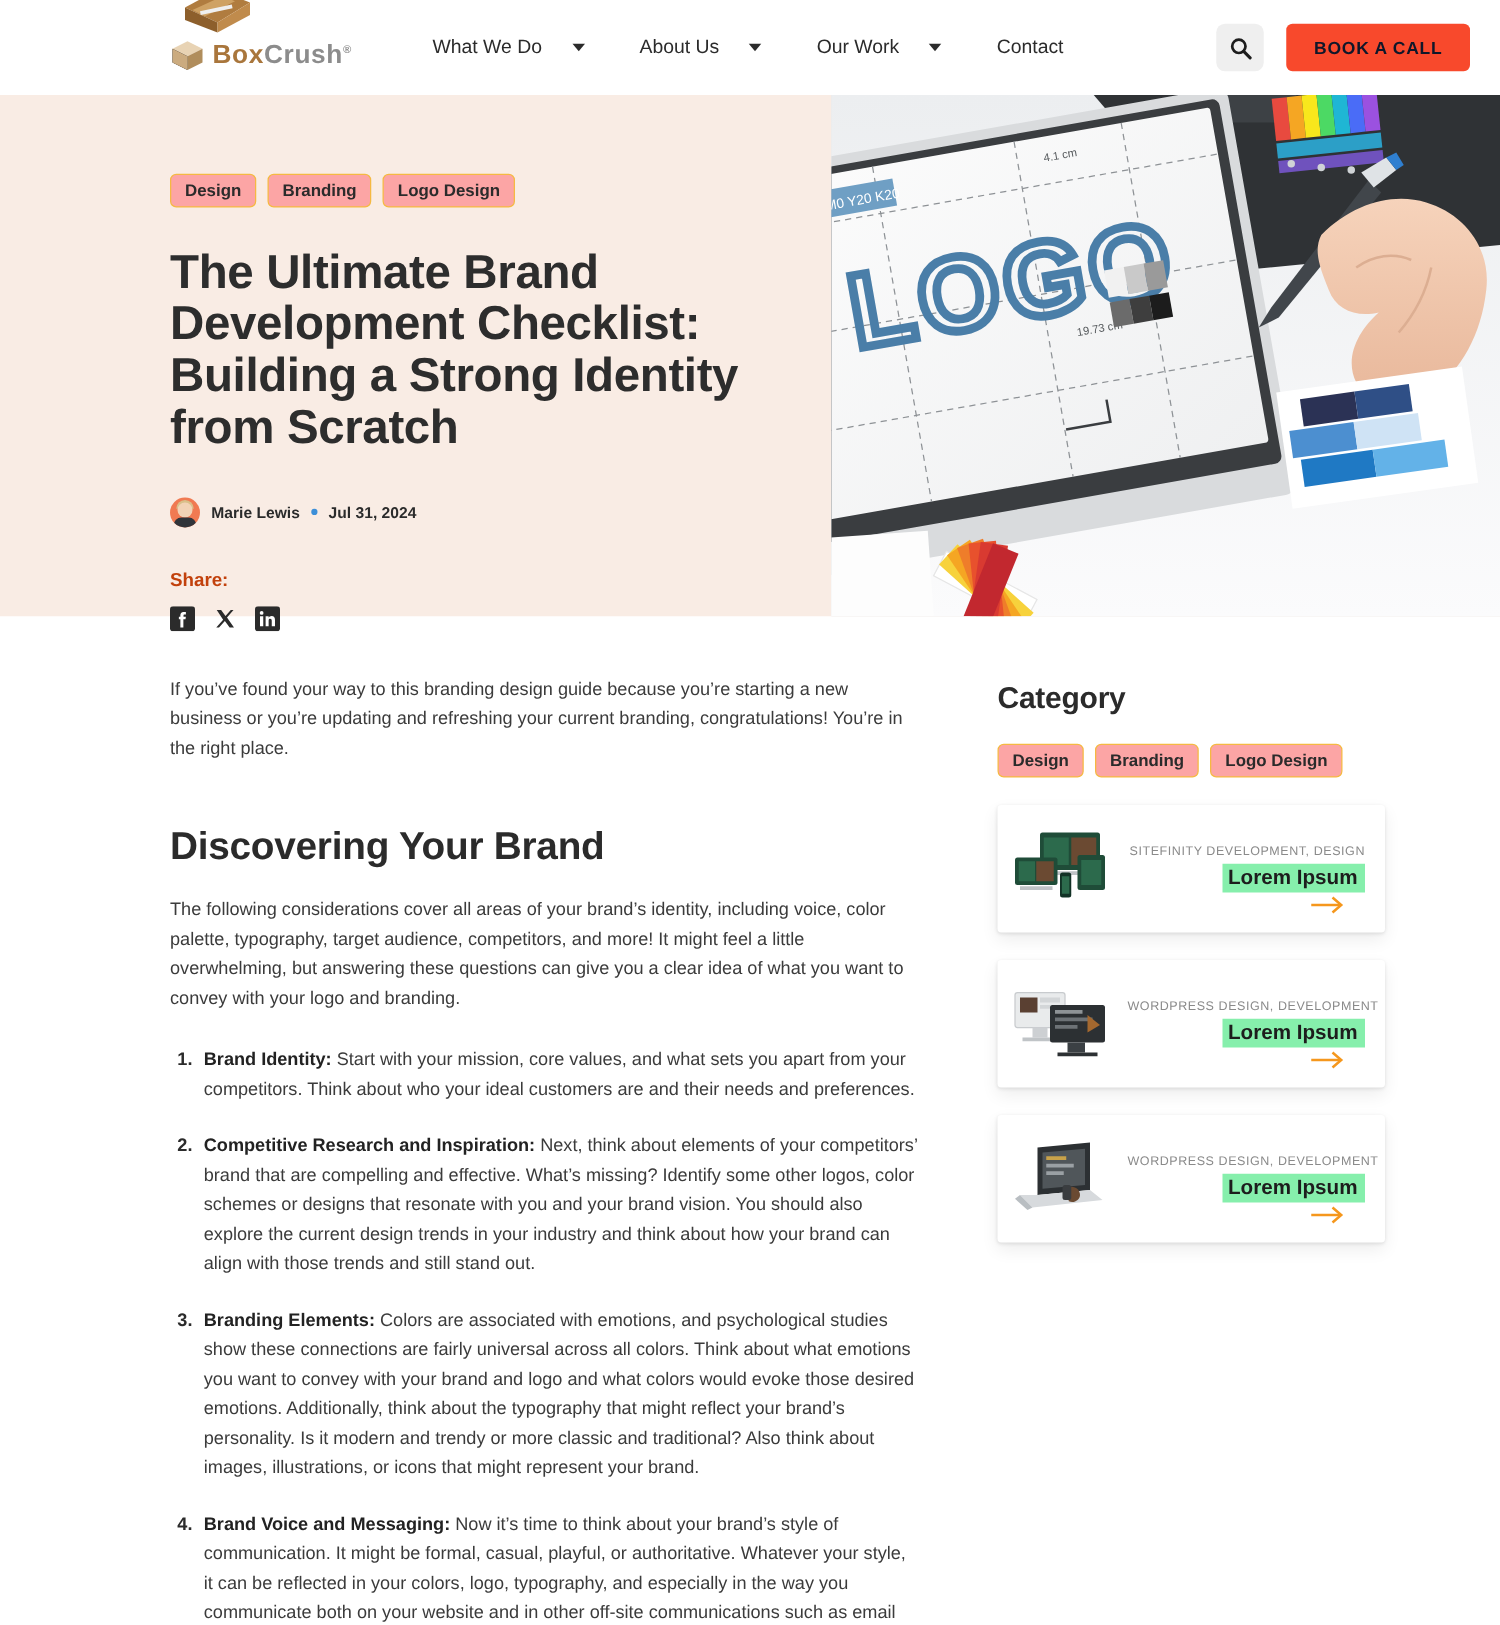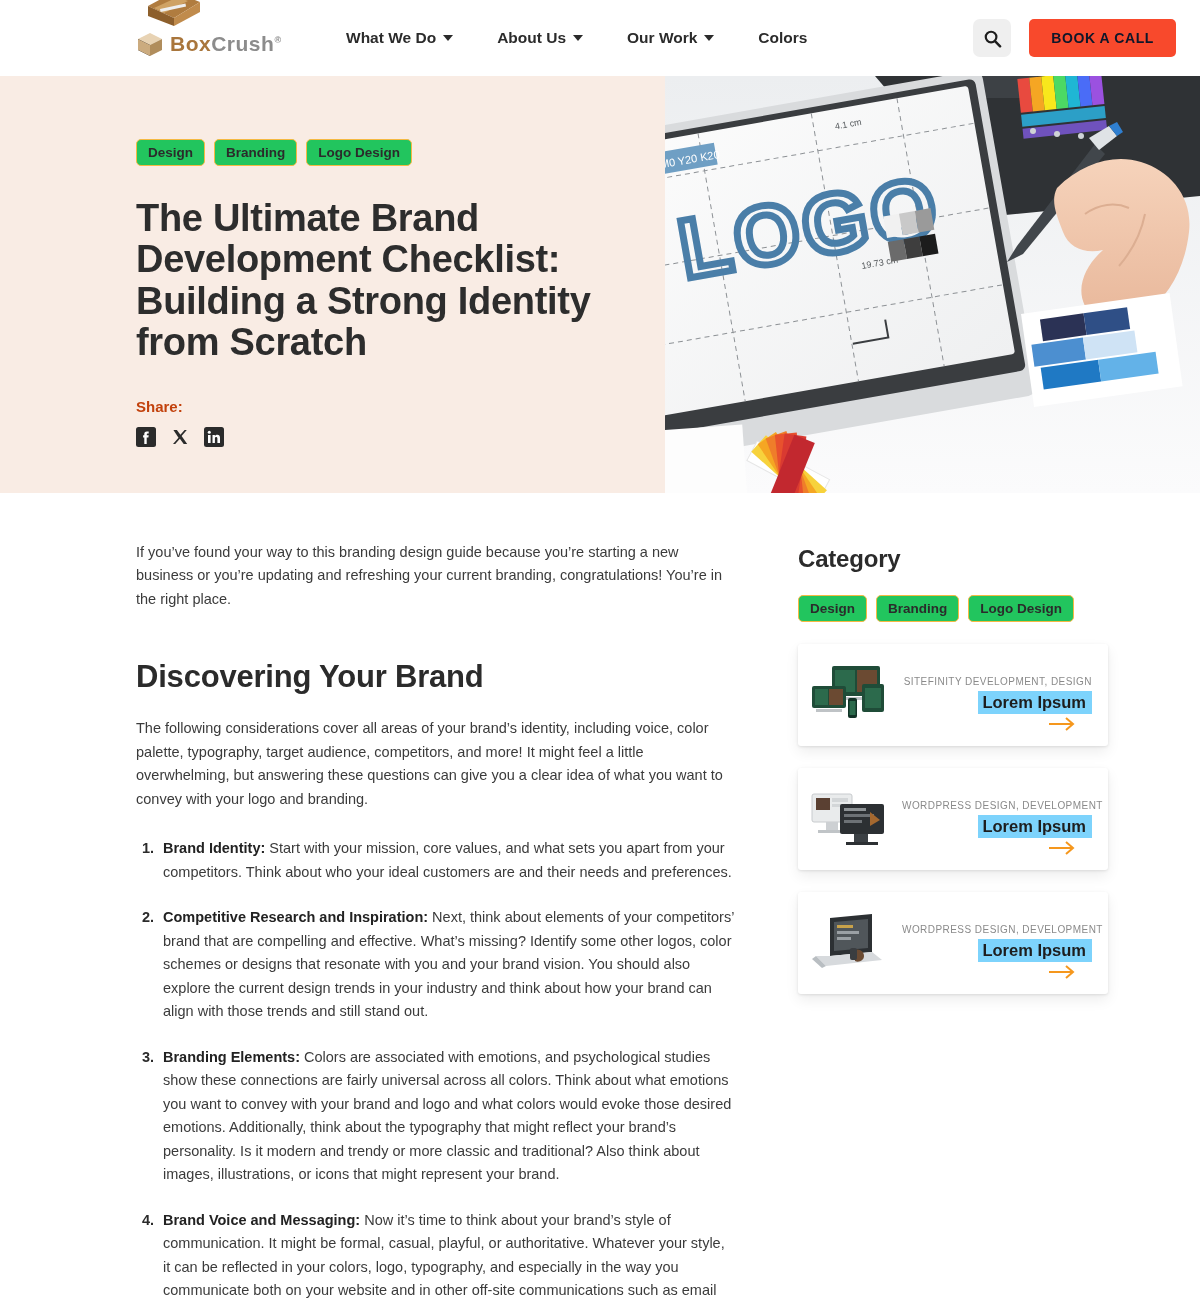"What We Do" .nav-item { font-weight: bold -> normal; gap: 7px -> 24px }
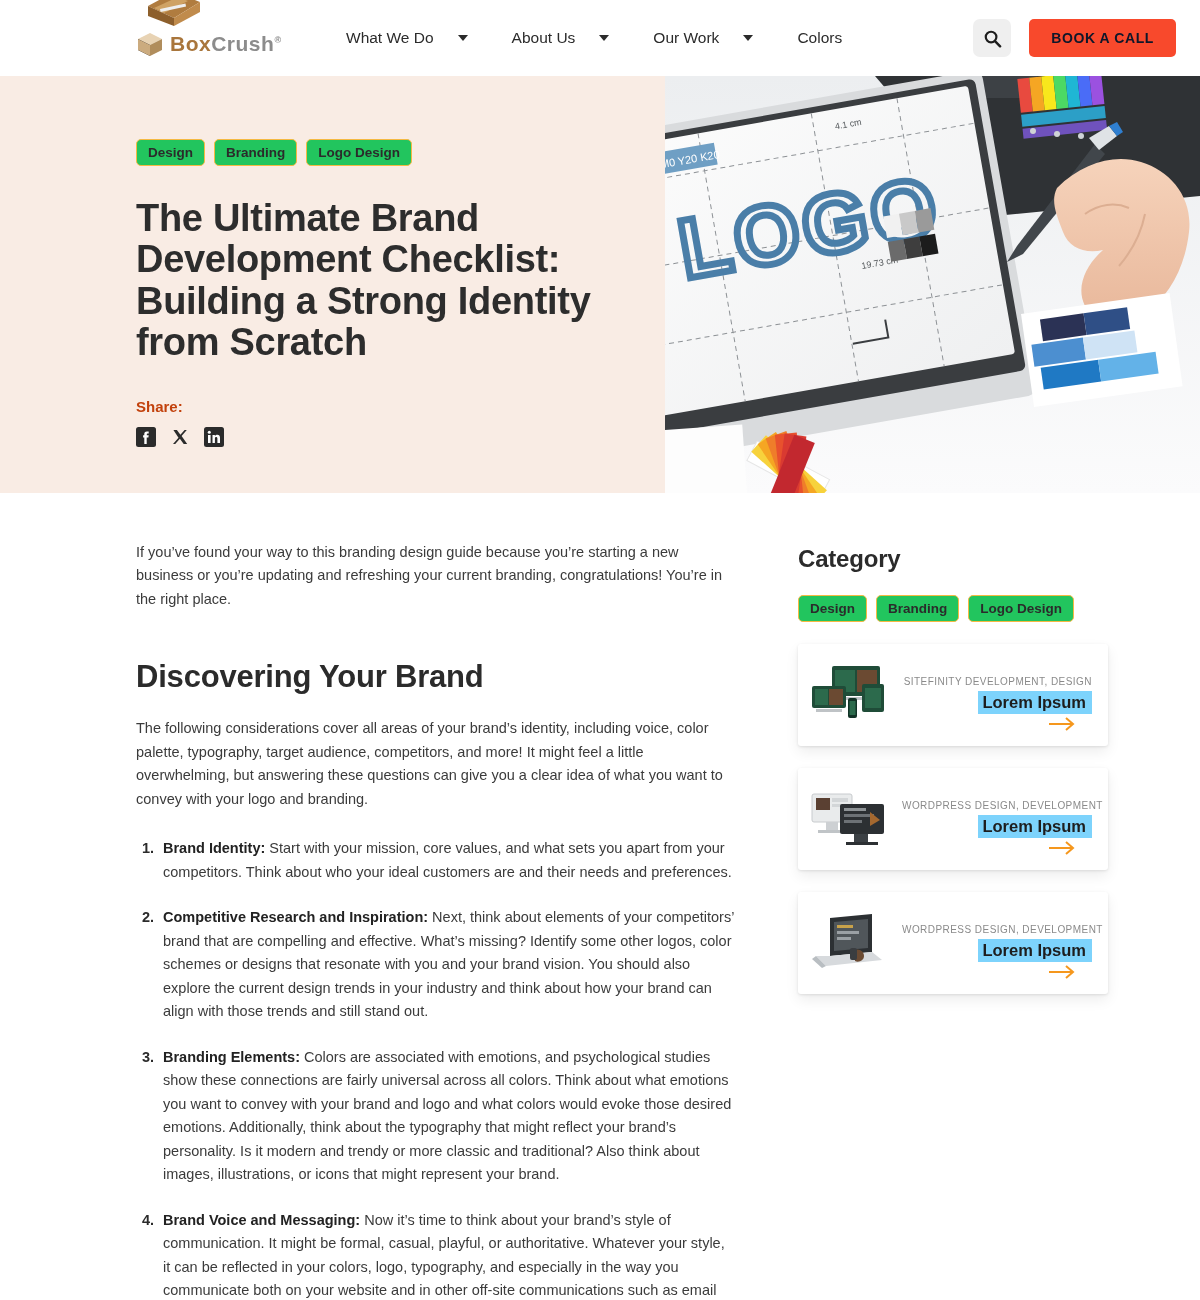"Colors" span { text: Colors -> Contact }
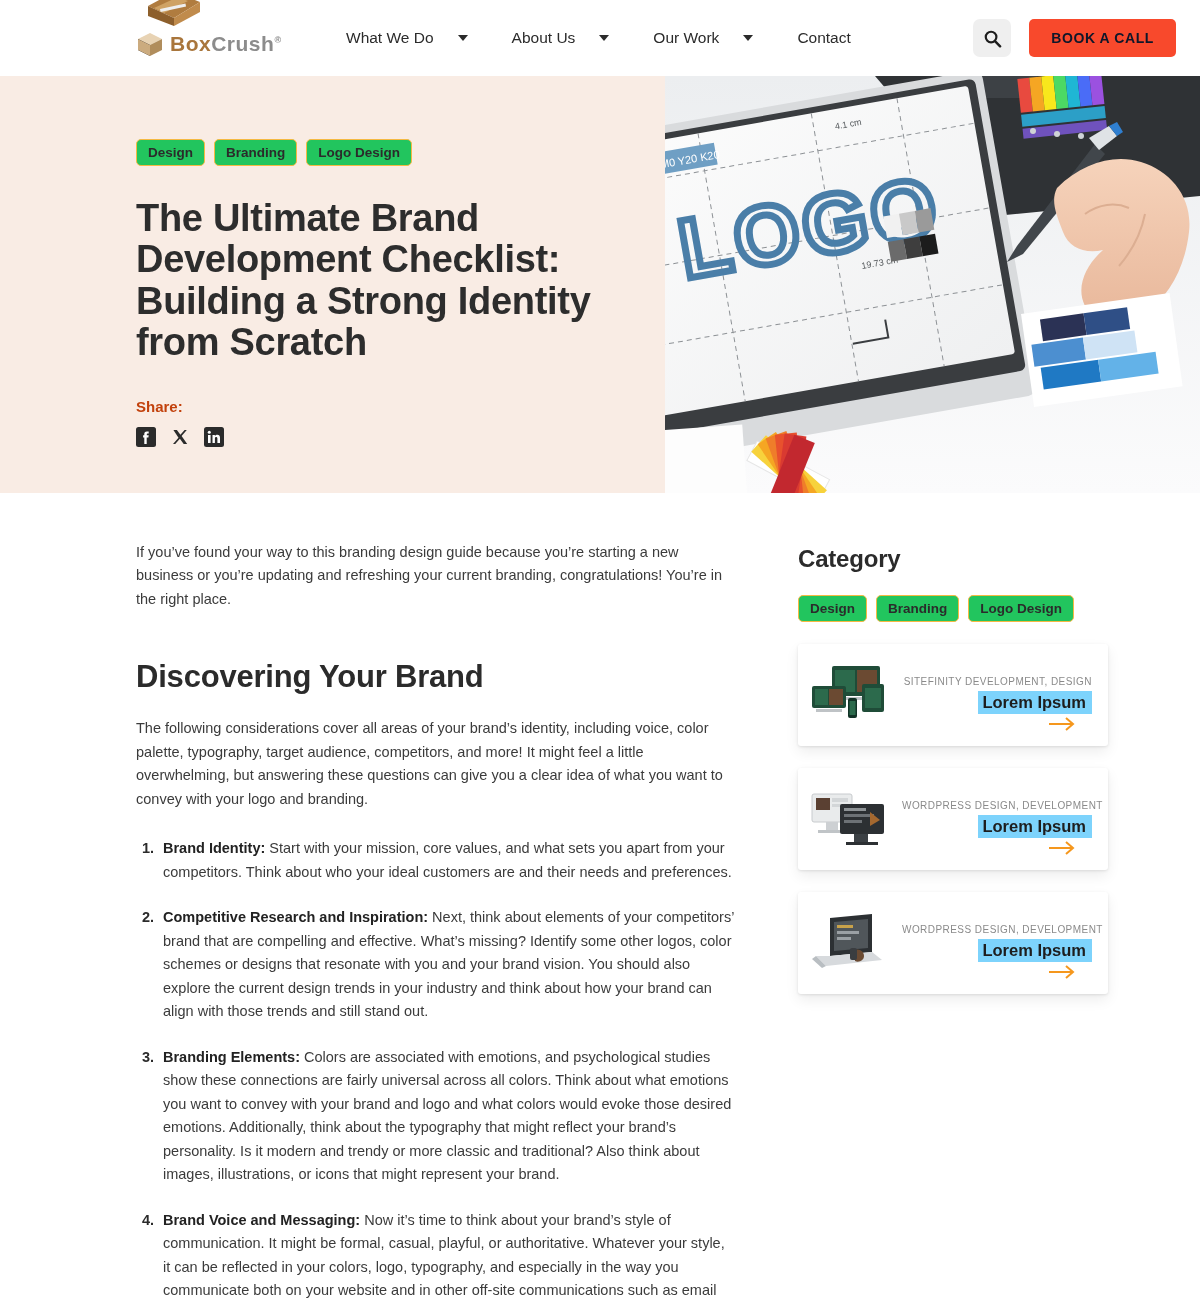"Design" .tag { background: #22c55e -> #fca5a5 }
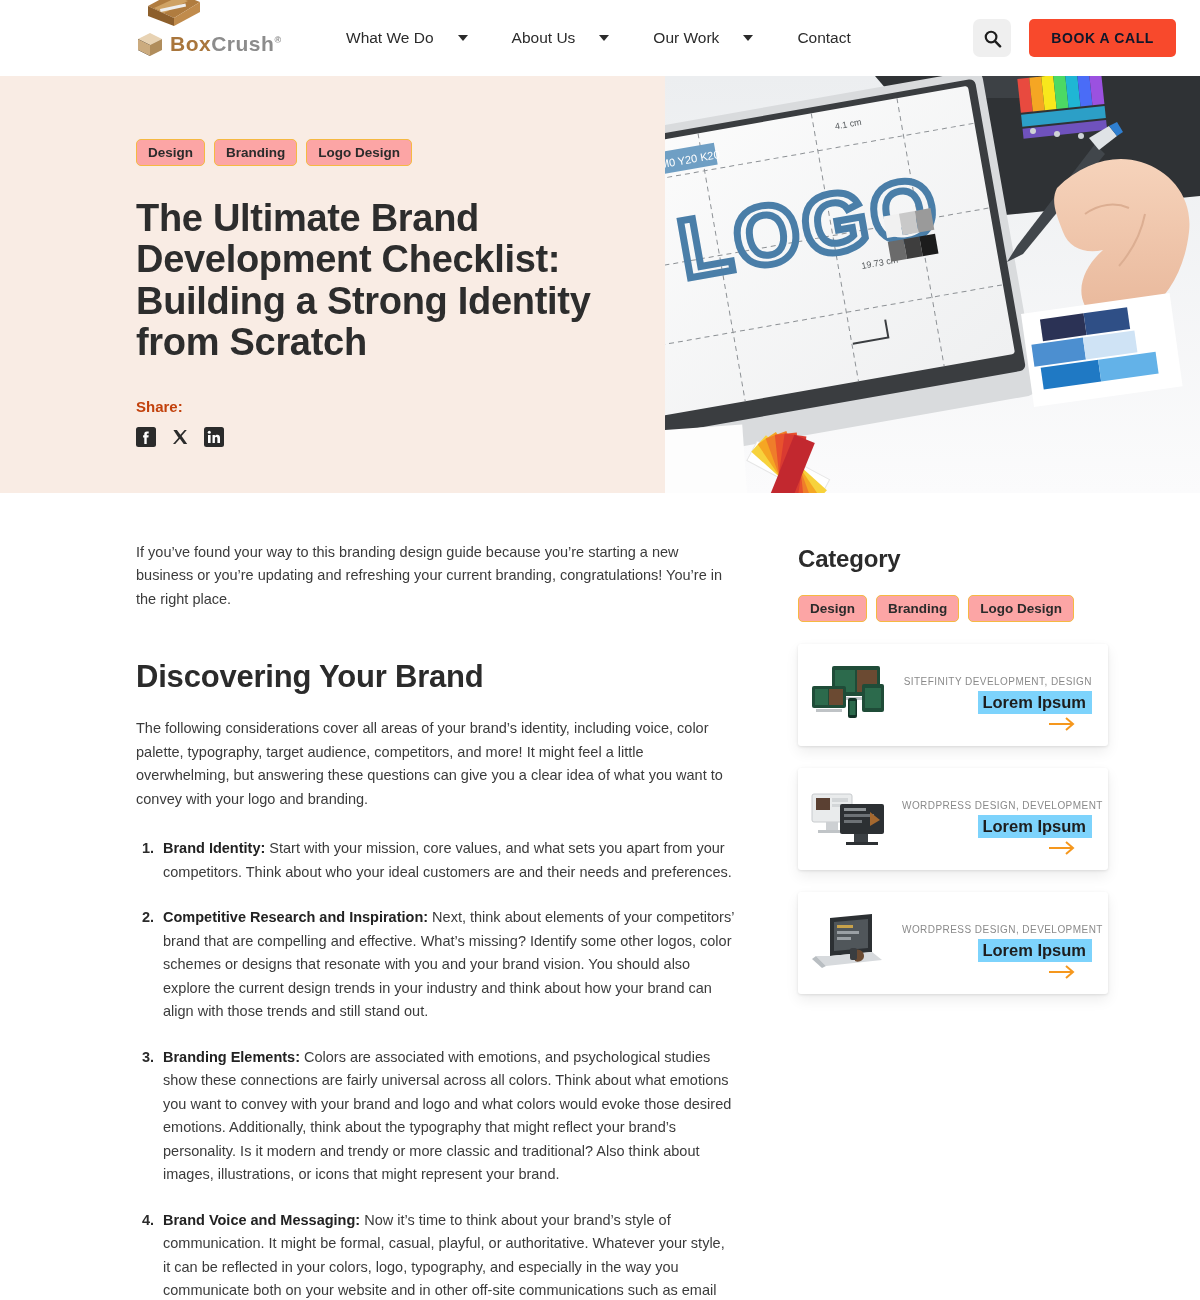"Marie Lewis" div.byline { html: none -> <div> <div> <div></div> <div></div> <div></div> </div> <span>Marie Lewis</span> <span></span> <span>Jul 31, 2024</span> </div> }
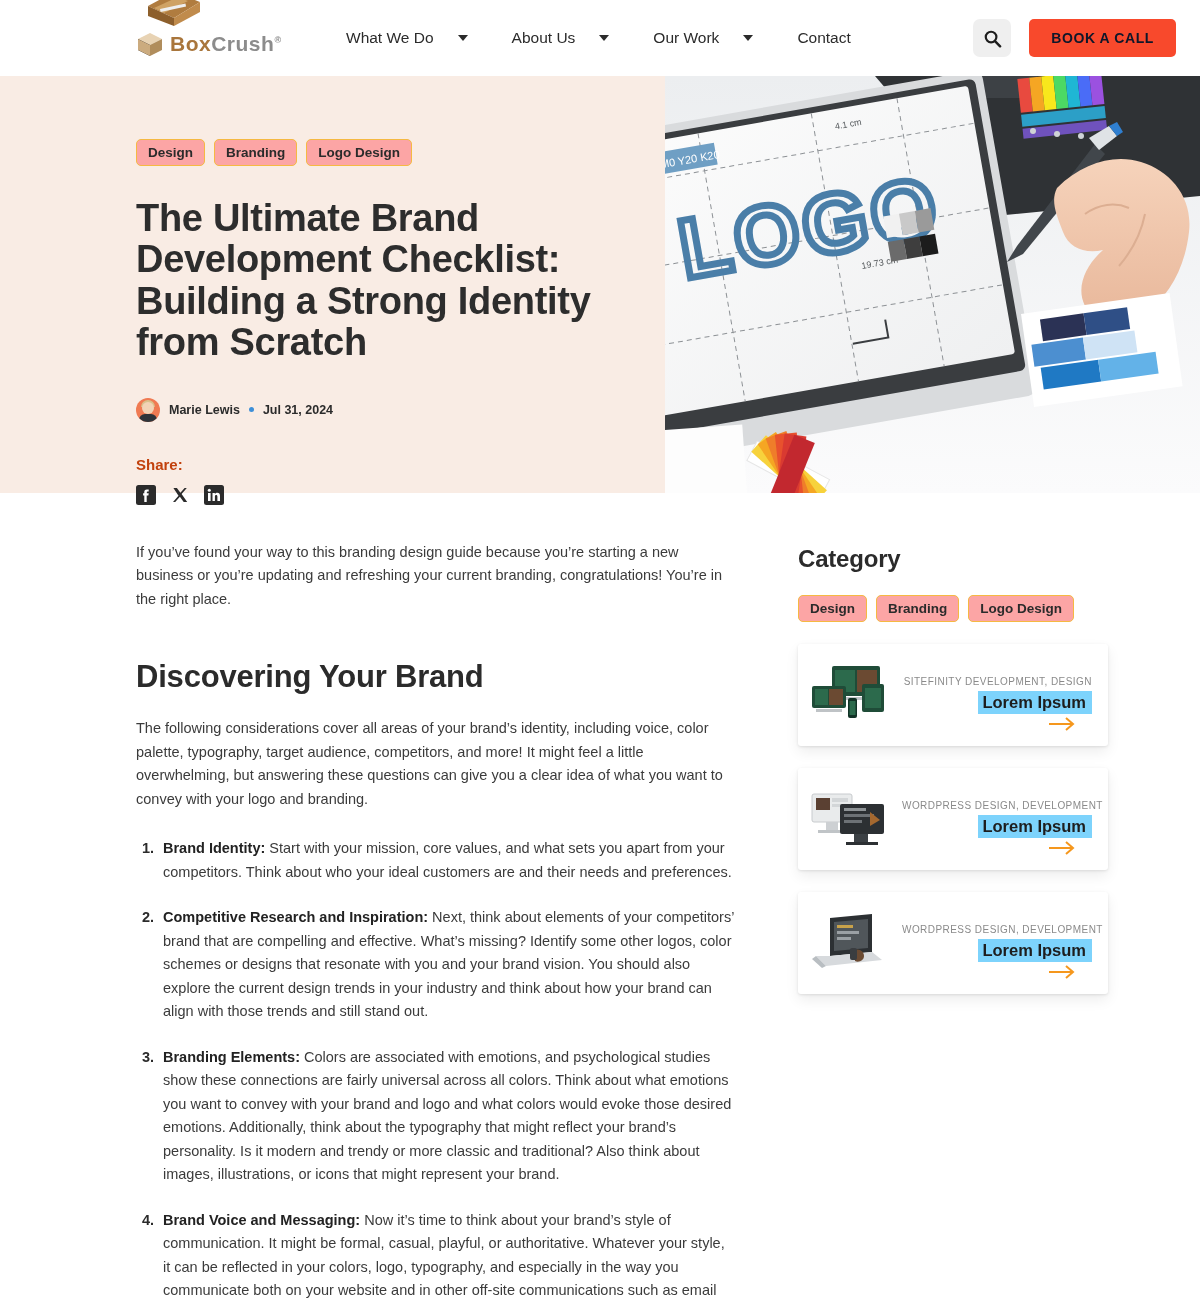"Lorem Ipsum" .work-title { background: #7dd3fc -> #86efac }
